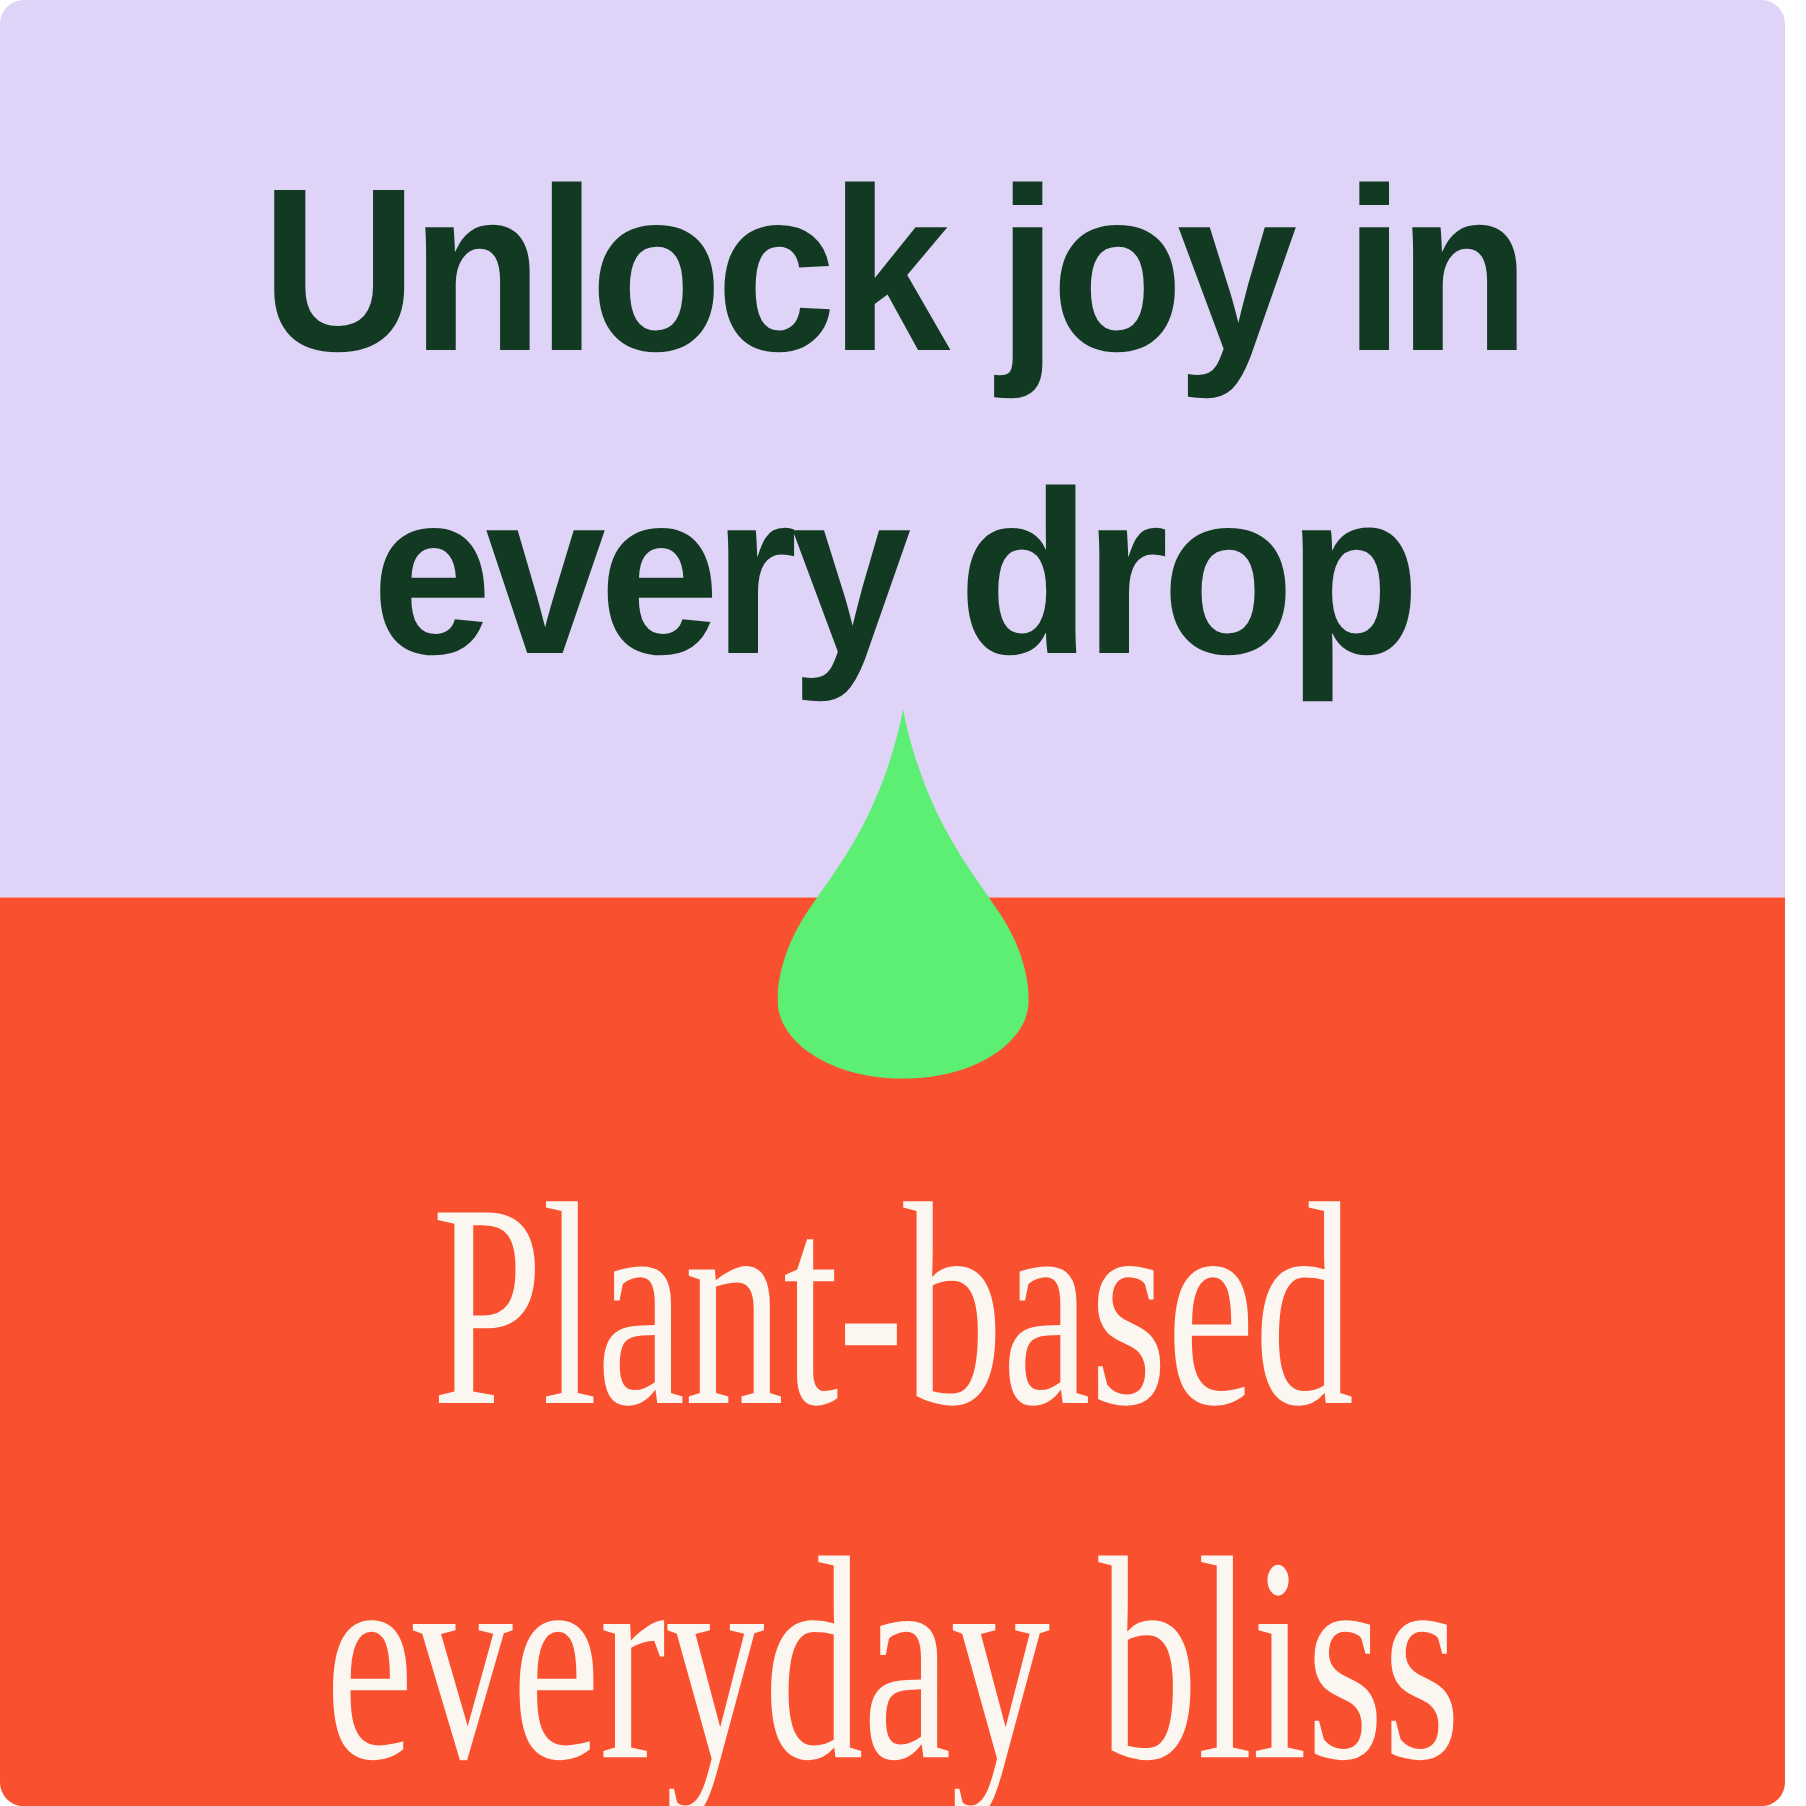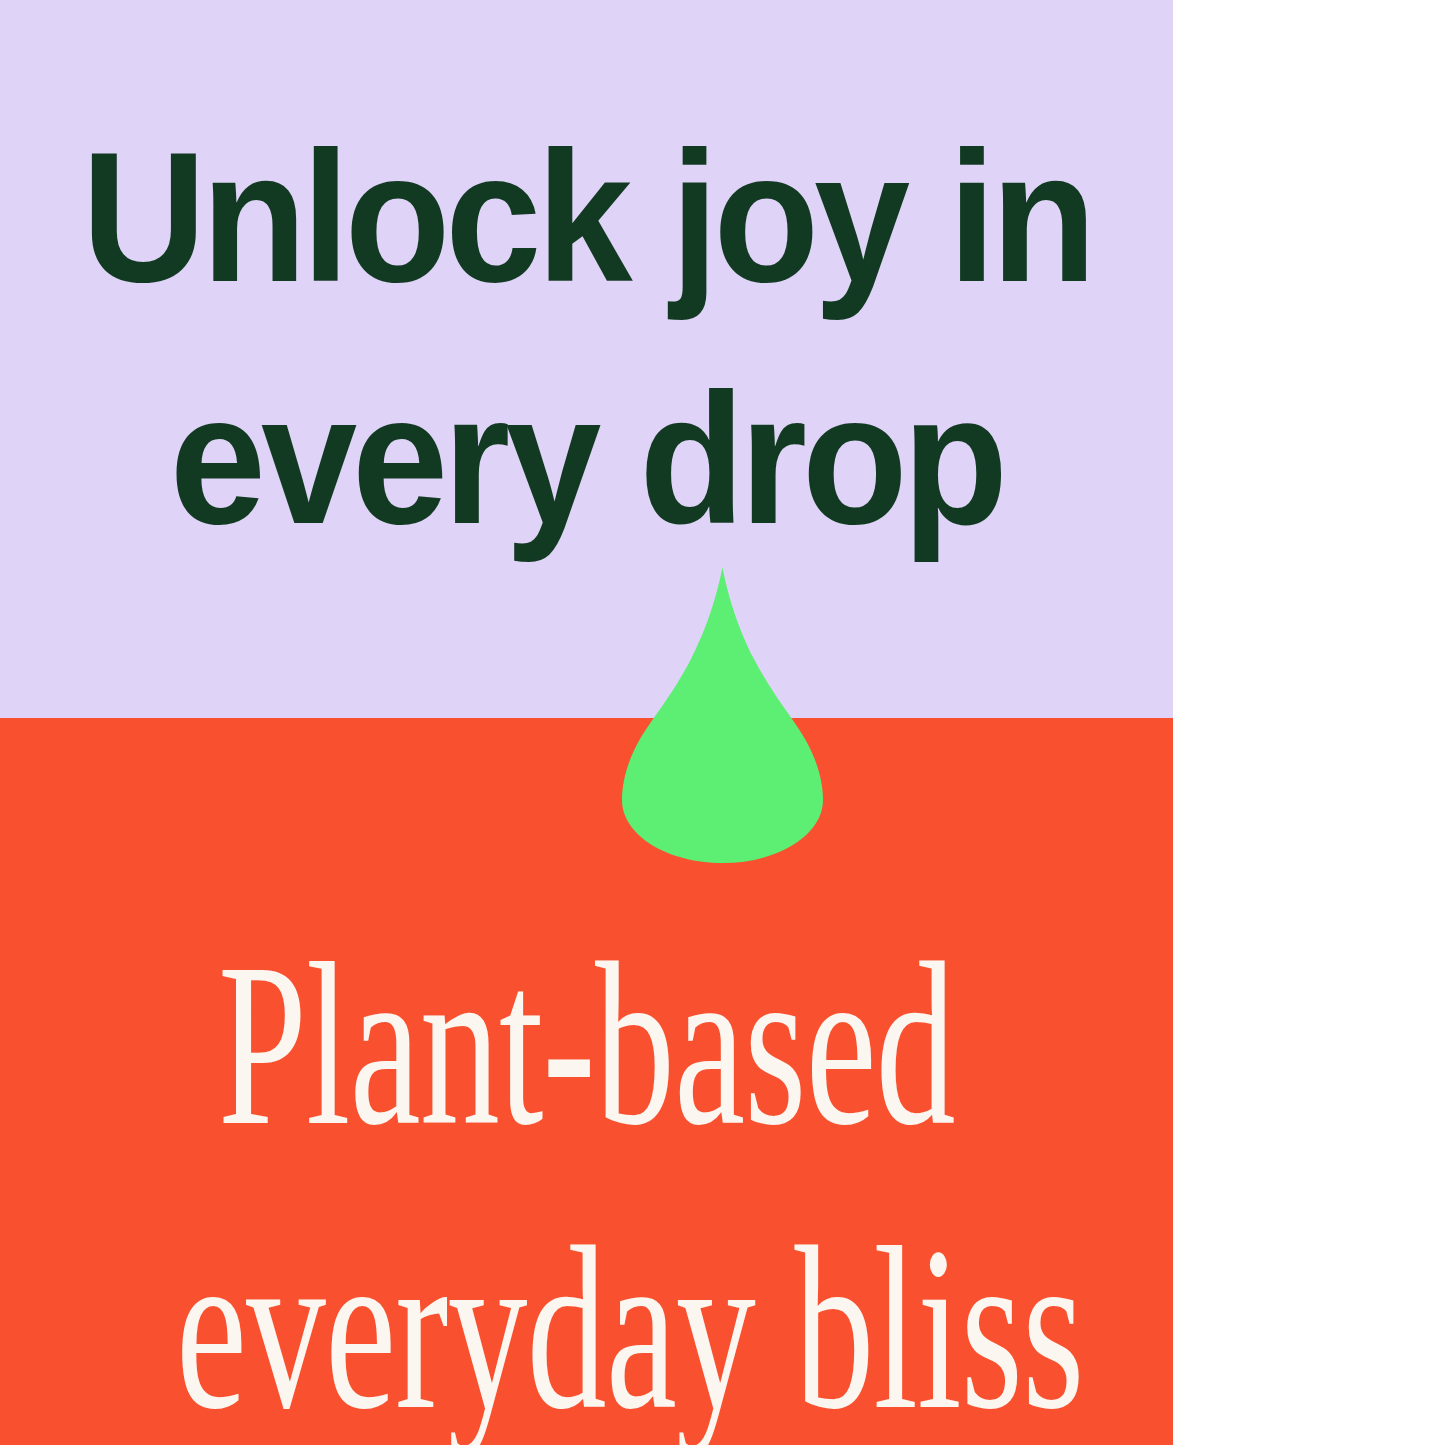"Unlock joy in" #poster { border-radius: none -> 19px; width: 1173px -> 1428px }
